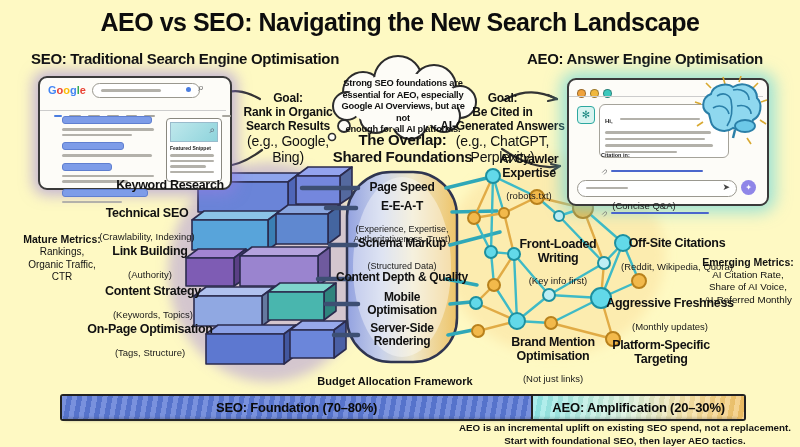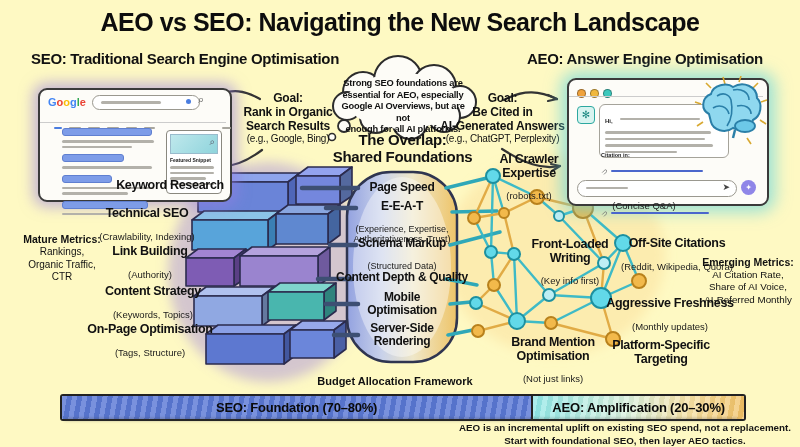"Google" .b-left { margin-top: 12px -> none }
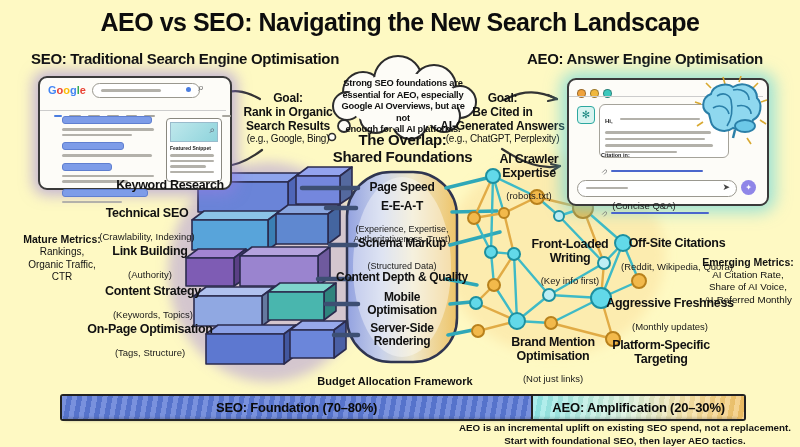"(e.g., Google, Bing)" .goal .ex { font-size: 10px -> 14px }
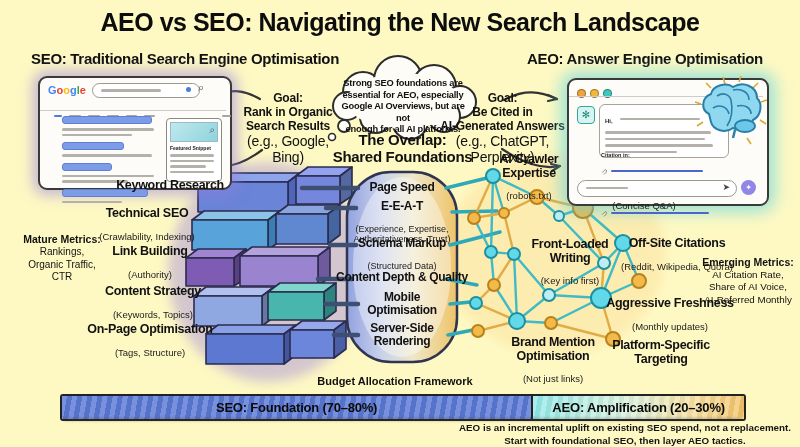"Front-Loaded Writing" div.abs { left: 520px -> 508px }
